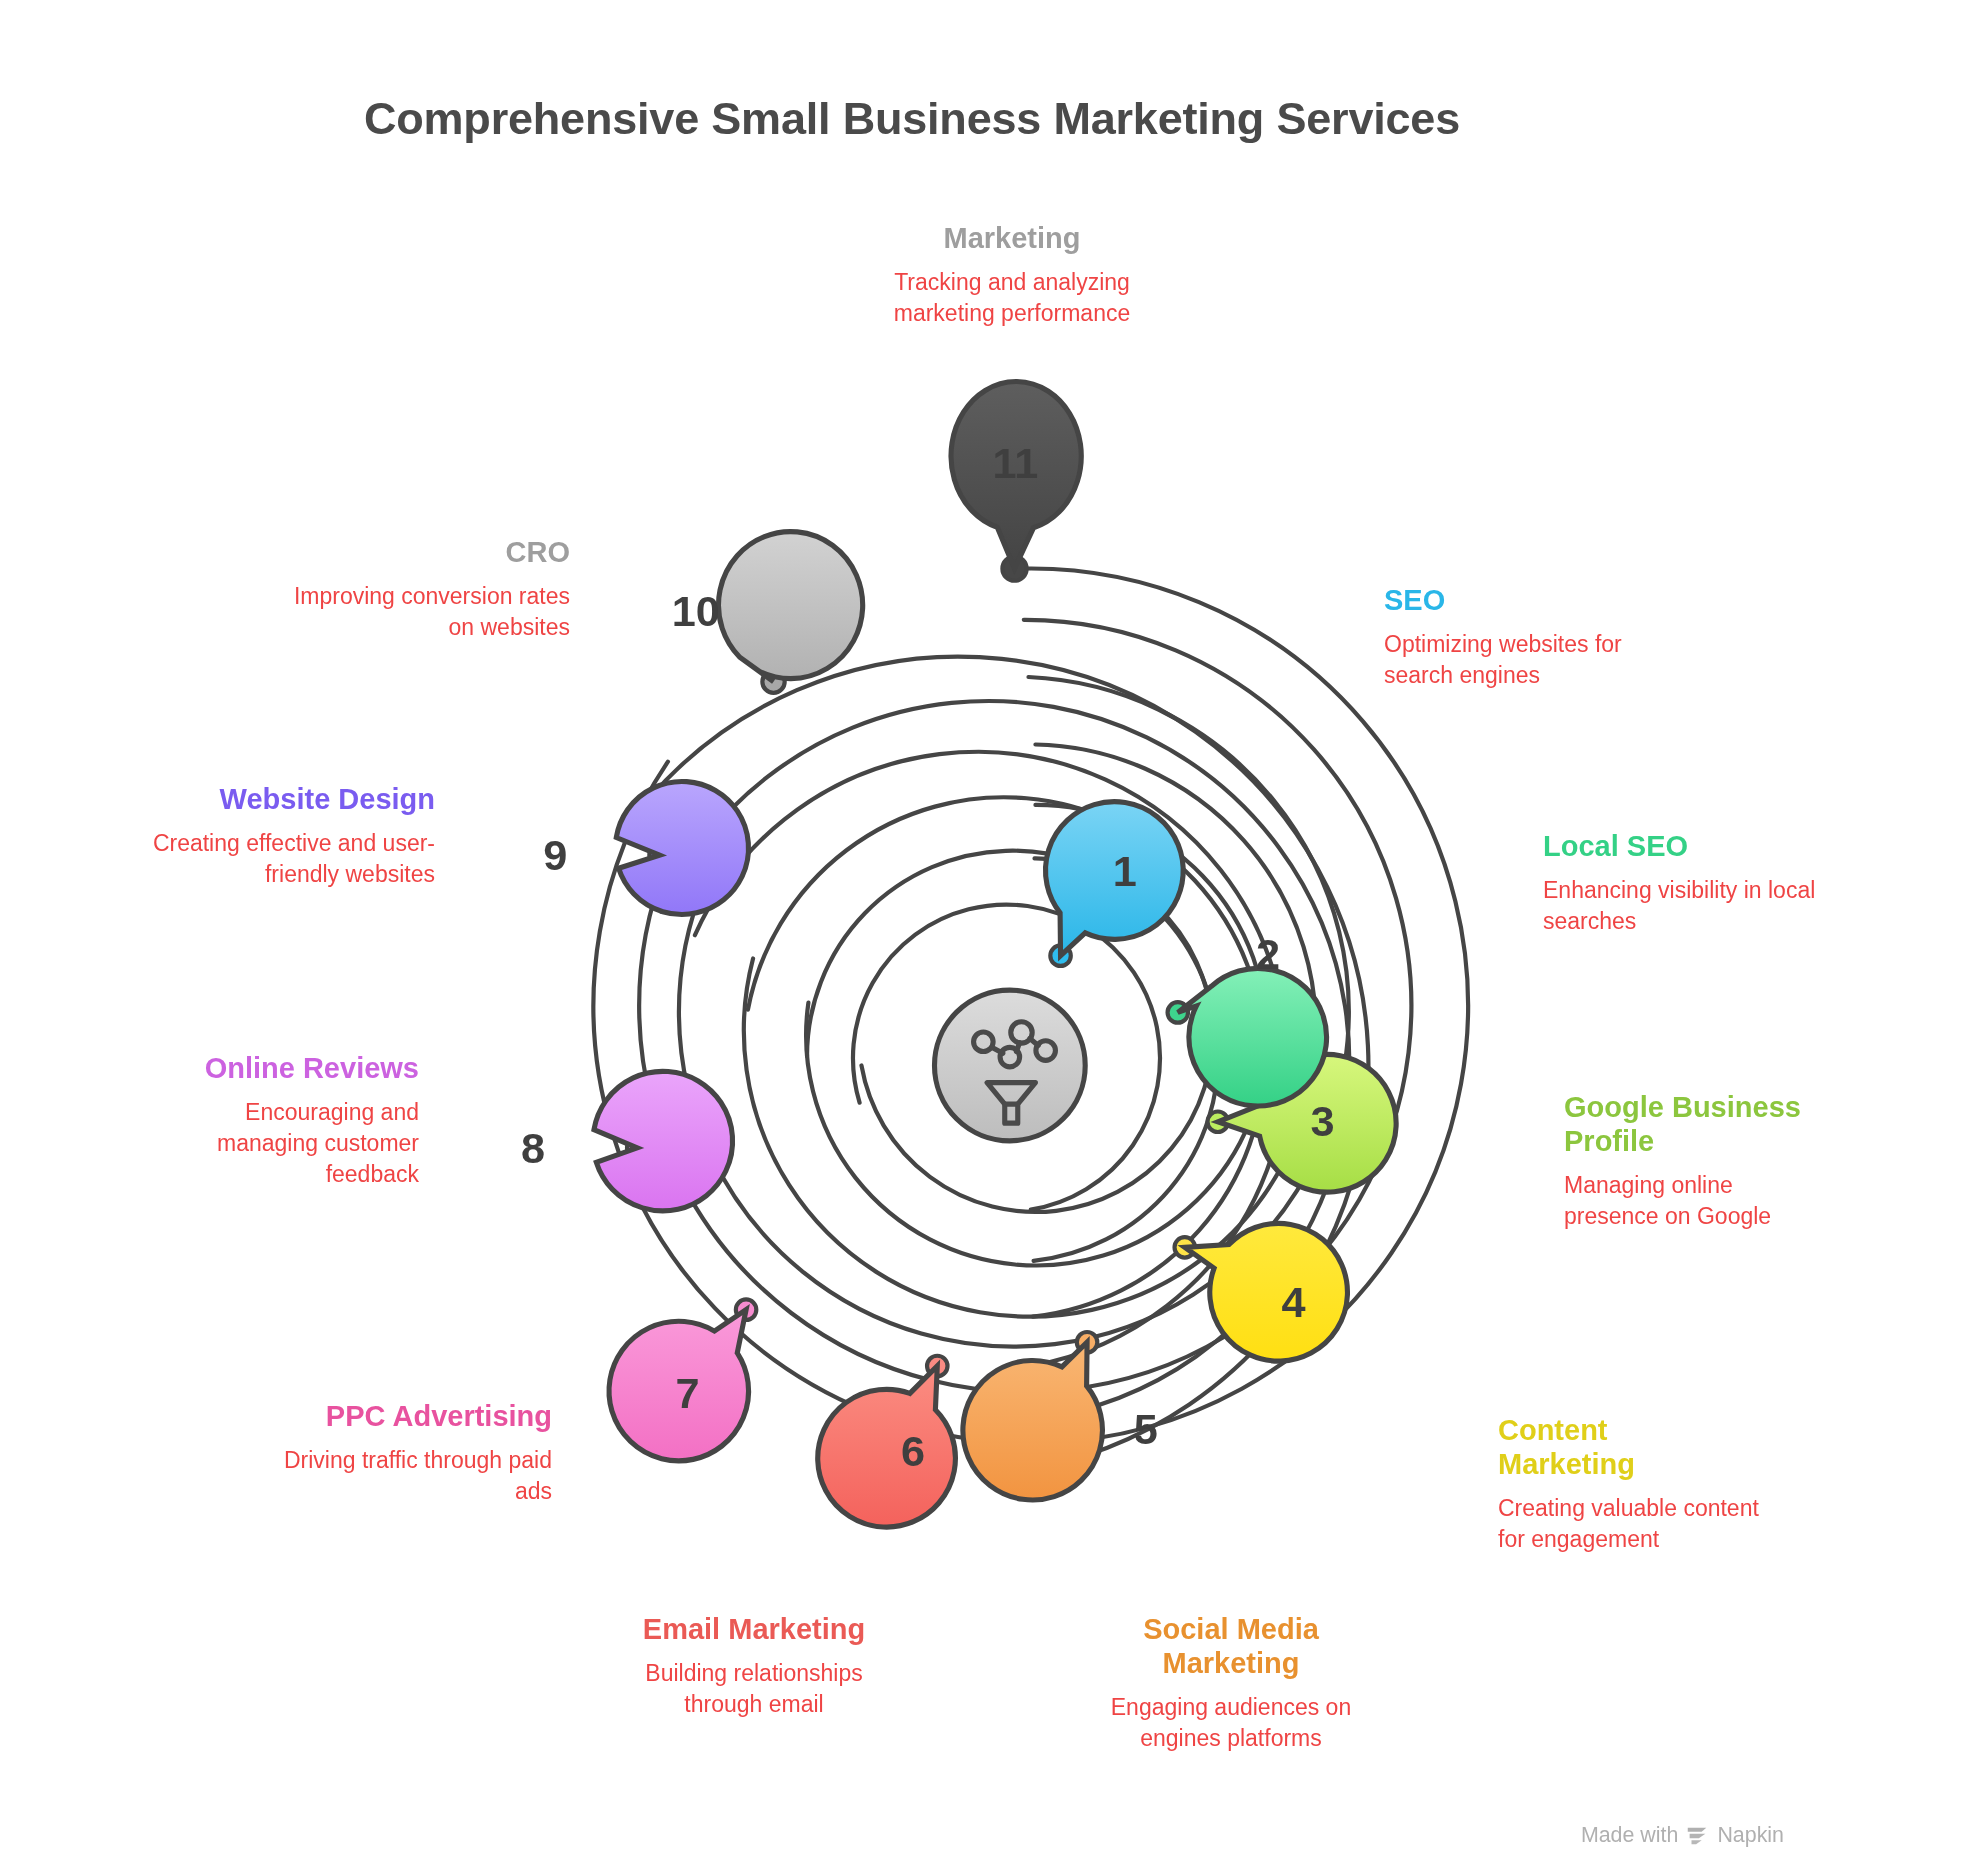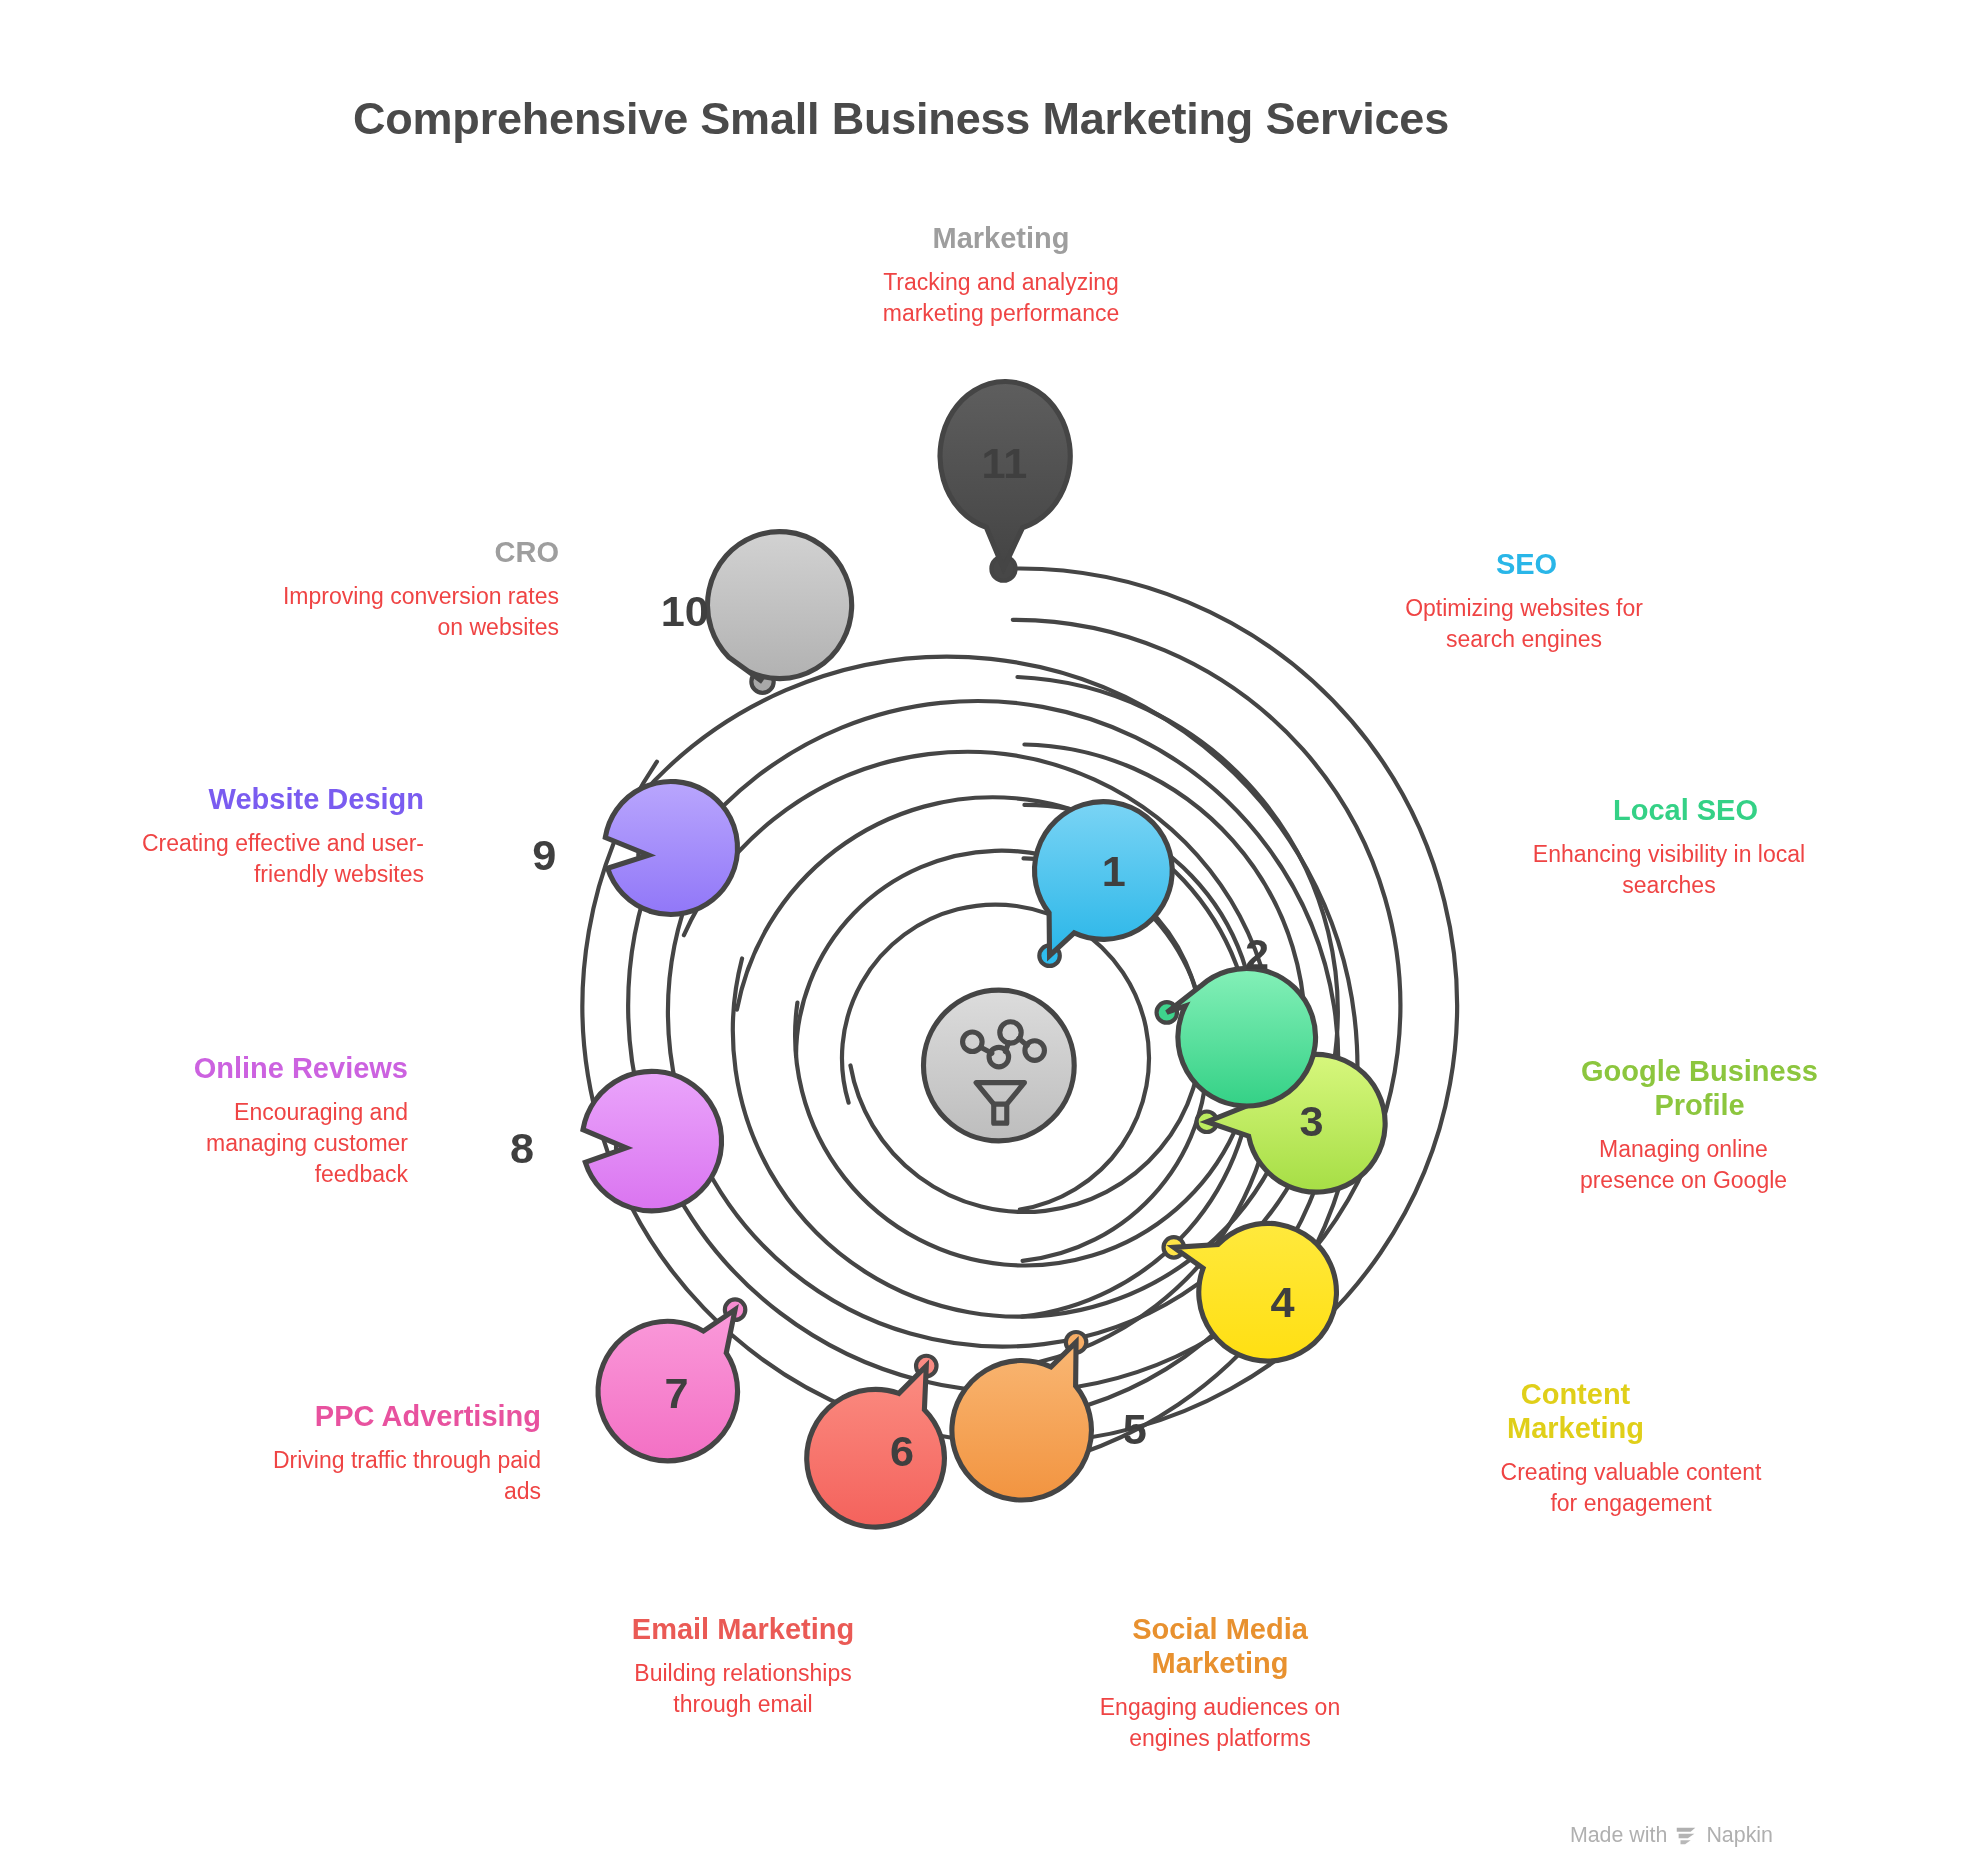"Comprehensive Small Business Marketing" #stage { left: 1px -> 12px }
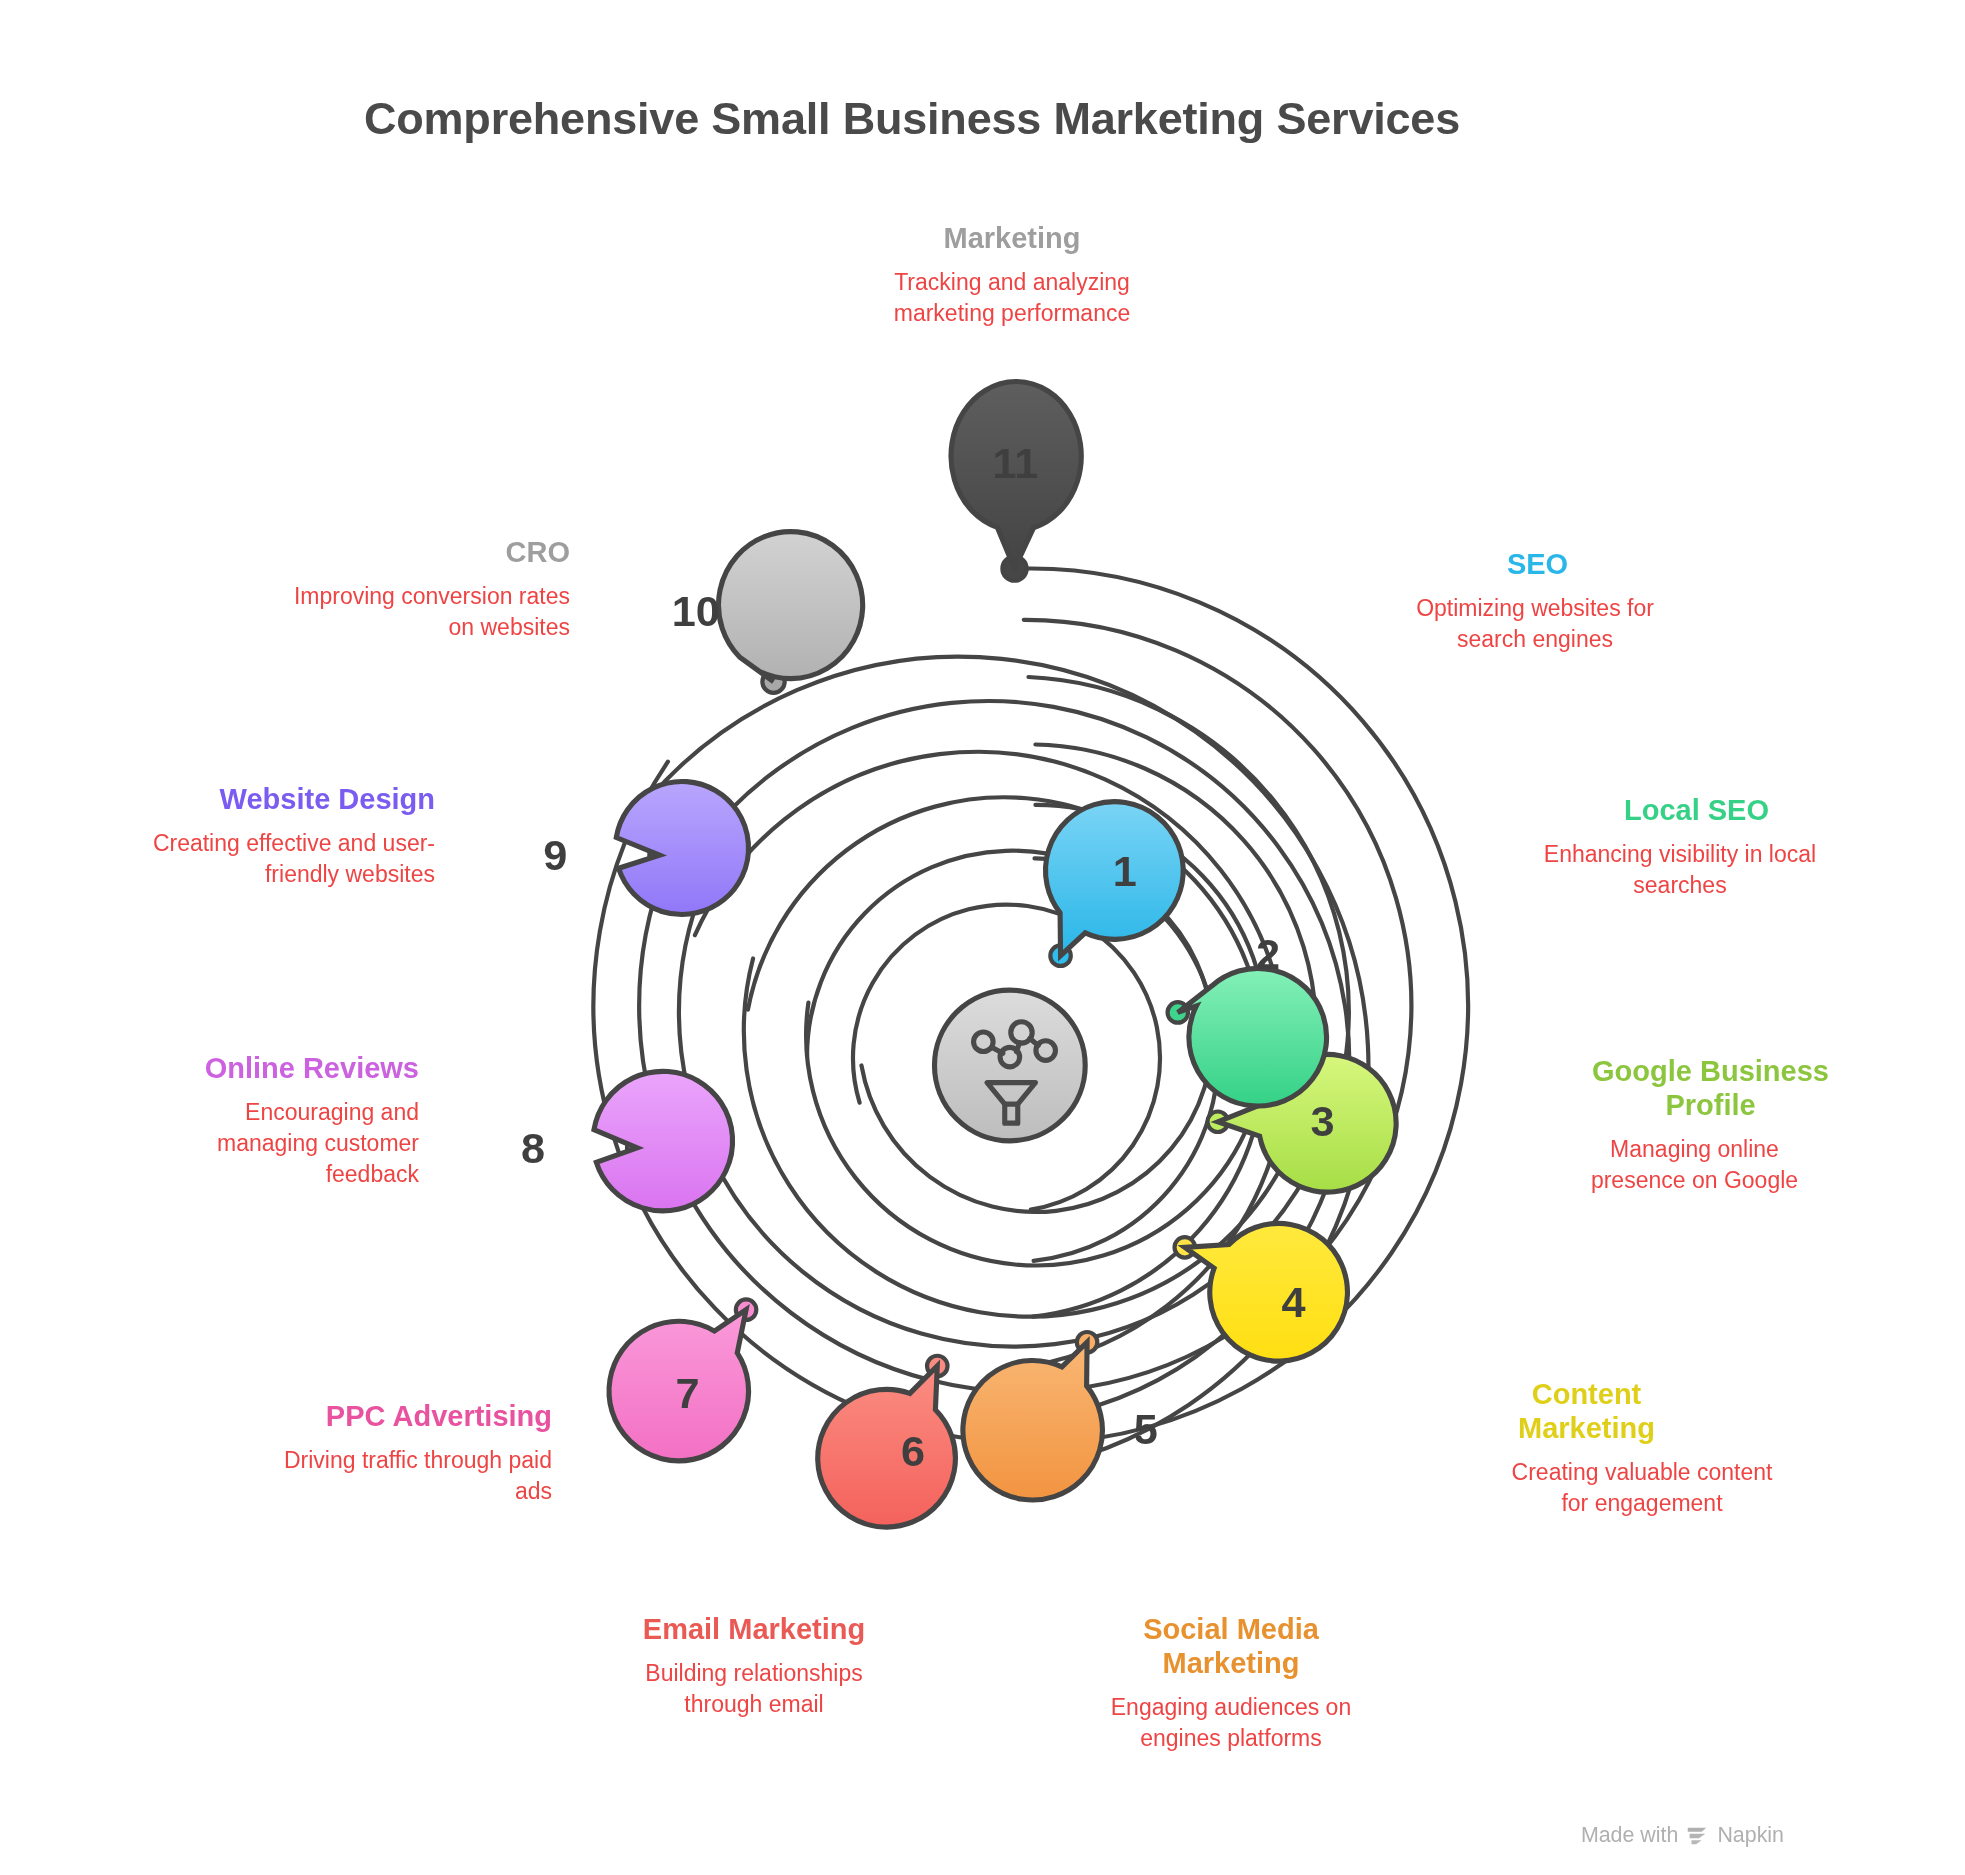"SEO" .lbl.left-align { margin-top: none -> 36px; text-align: center -> left }
